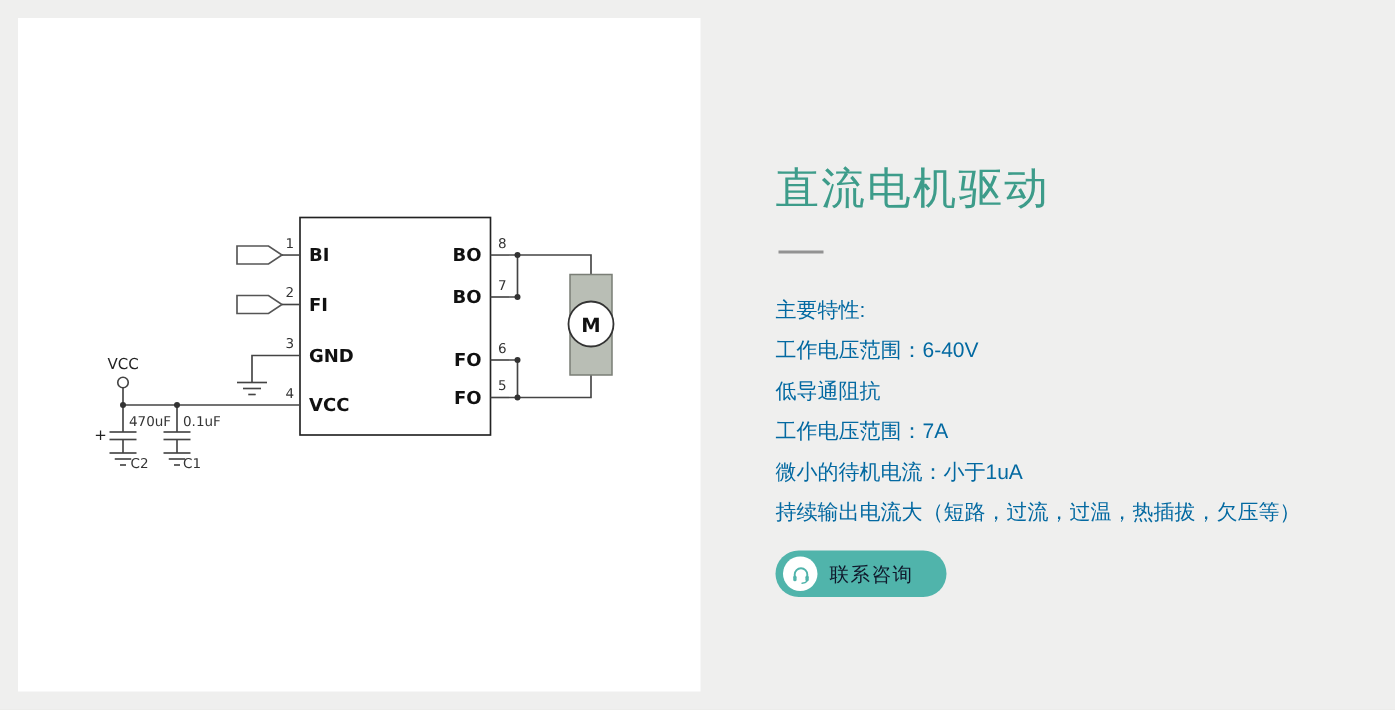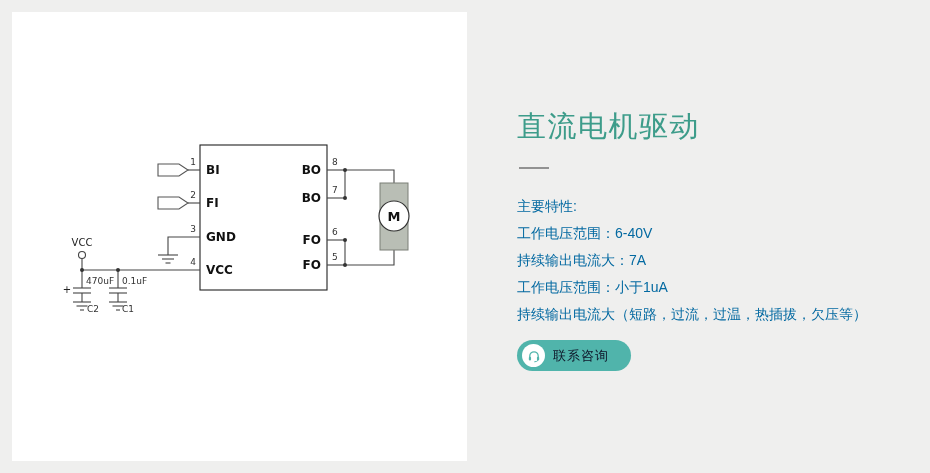"低导通阻抗" div.feature-line { html: none -> <div>低导通阻抗</div> }
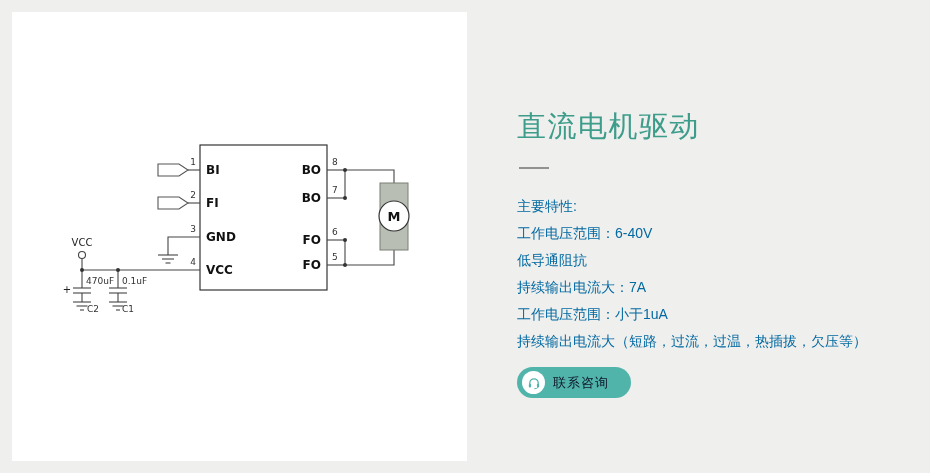"持续输出电流大：7A" div.feature-line { text: 持续输出电流大 -> 工作电压范围 }
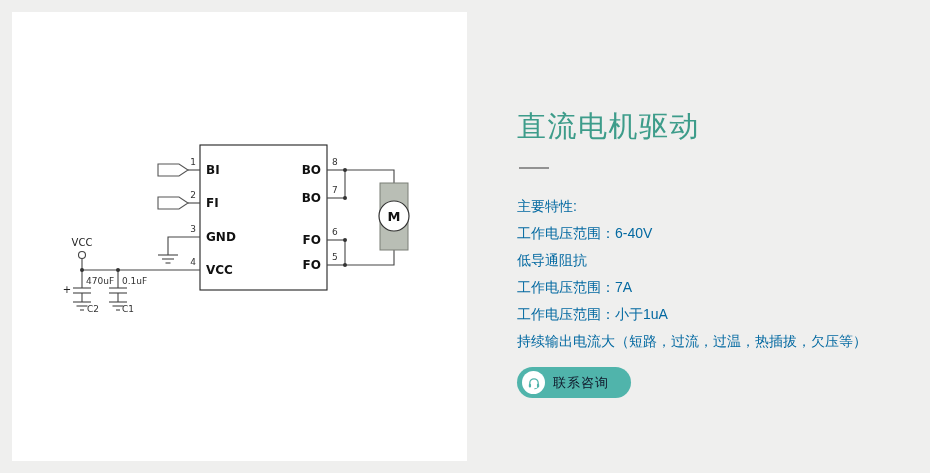"工作电压范围：小于1uA" div.feature-line { text: 工作电压范围 -> 微小的待机电流 }
